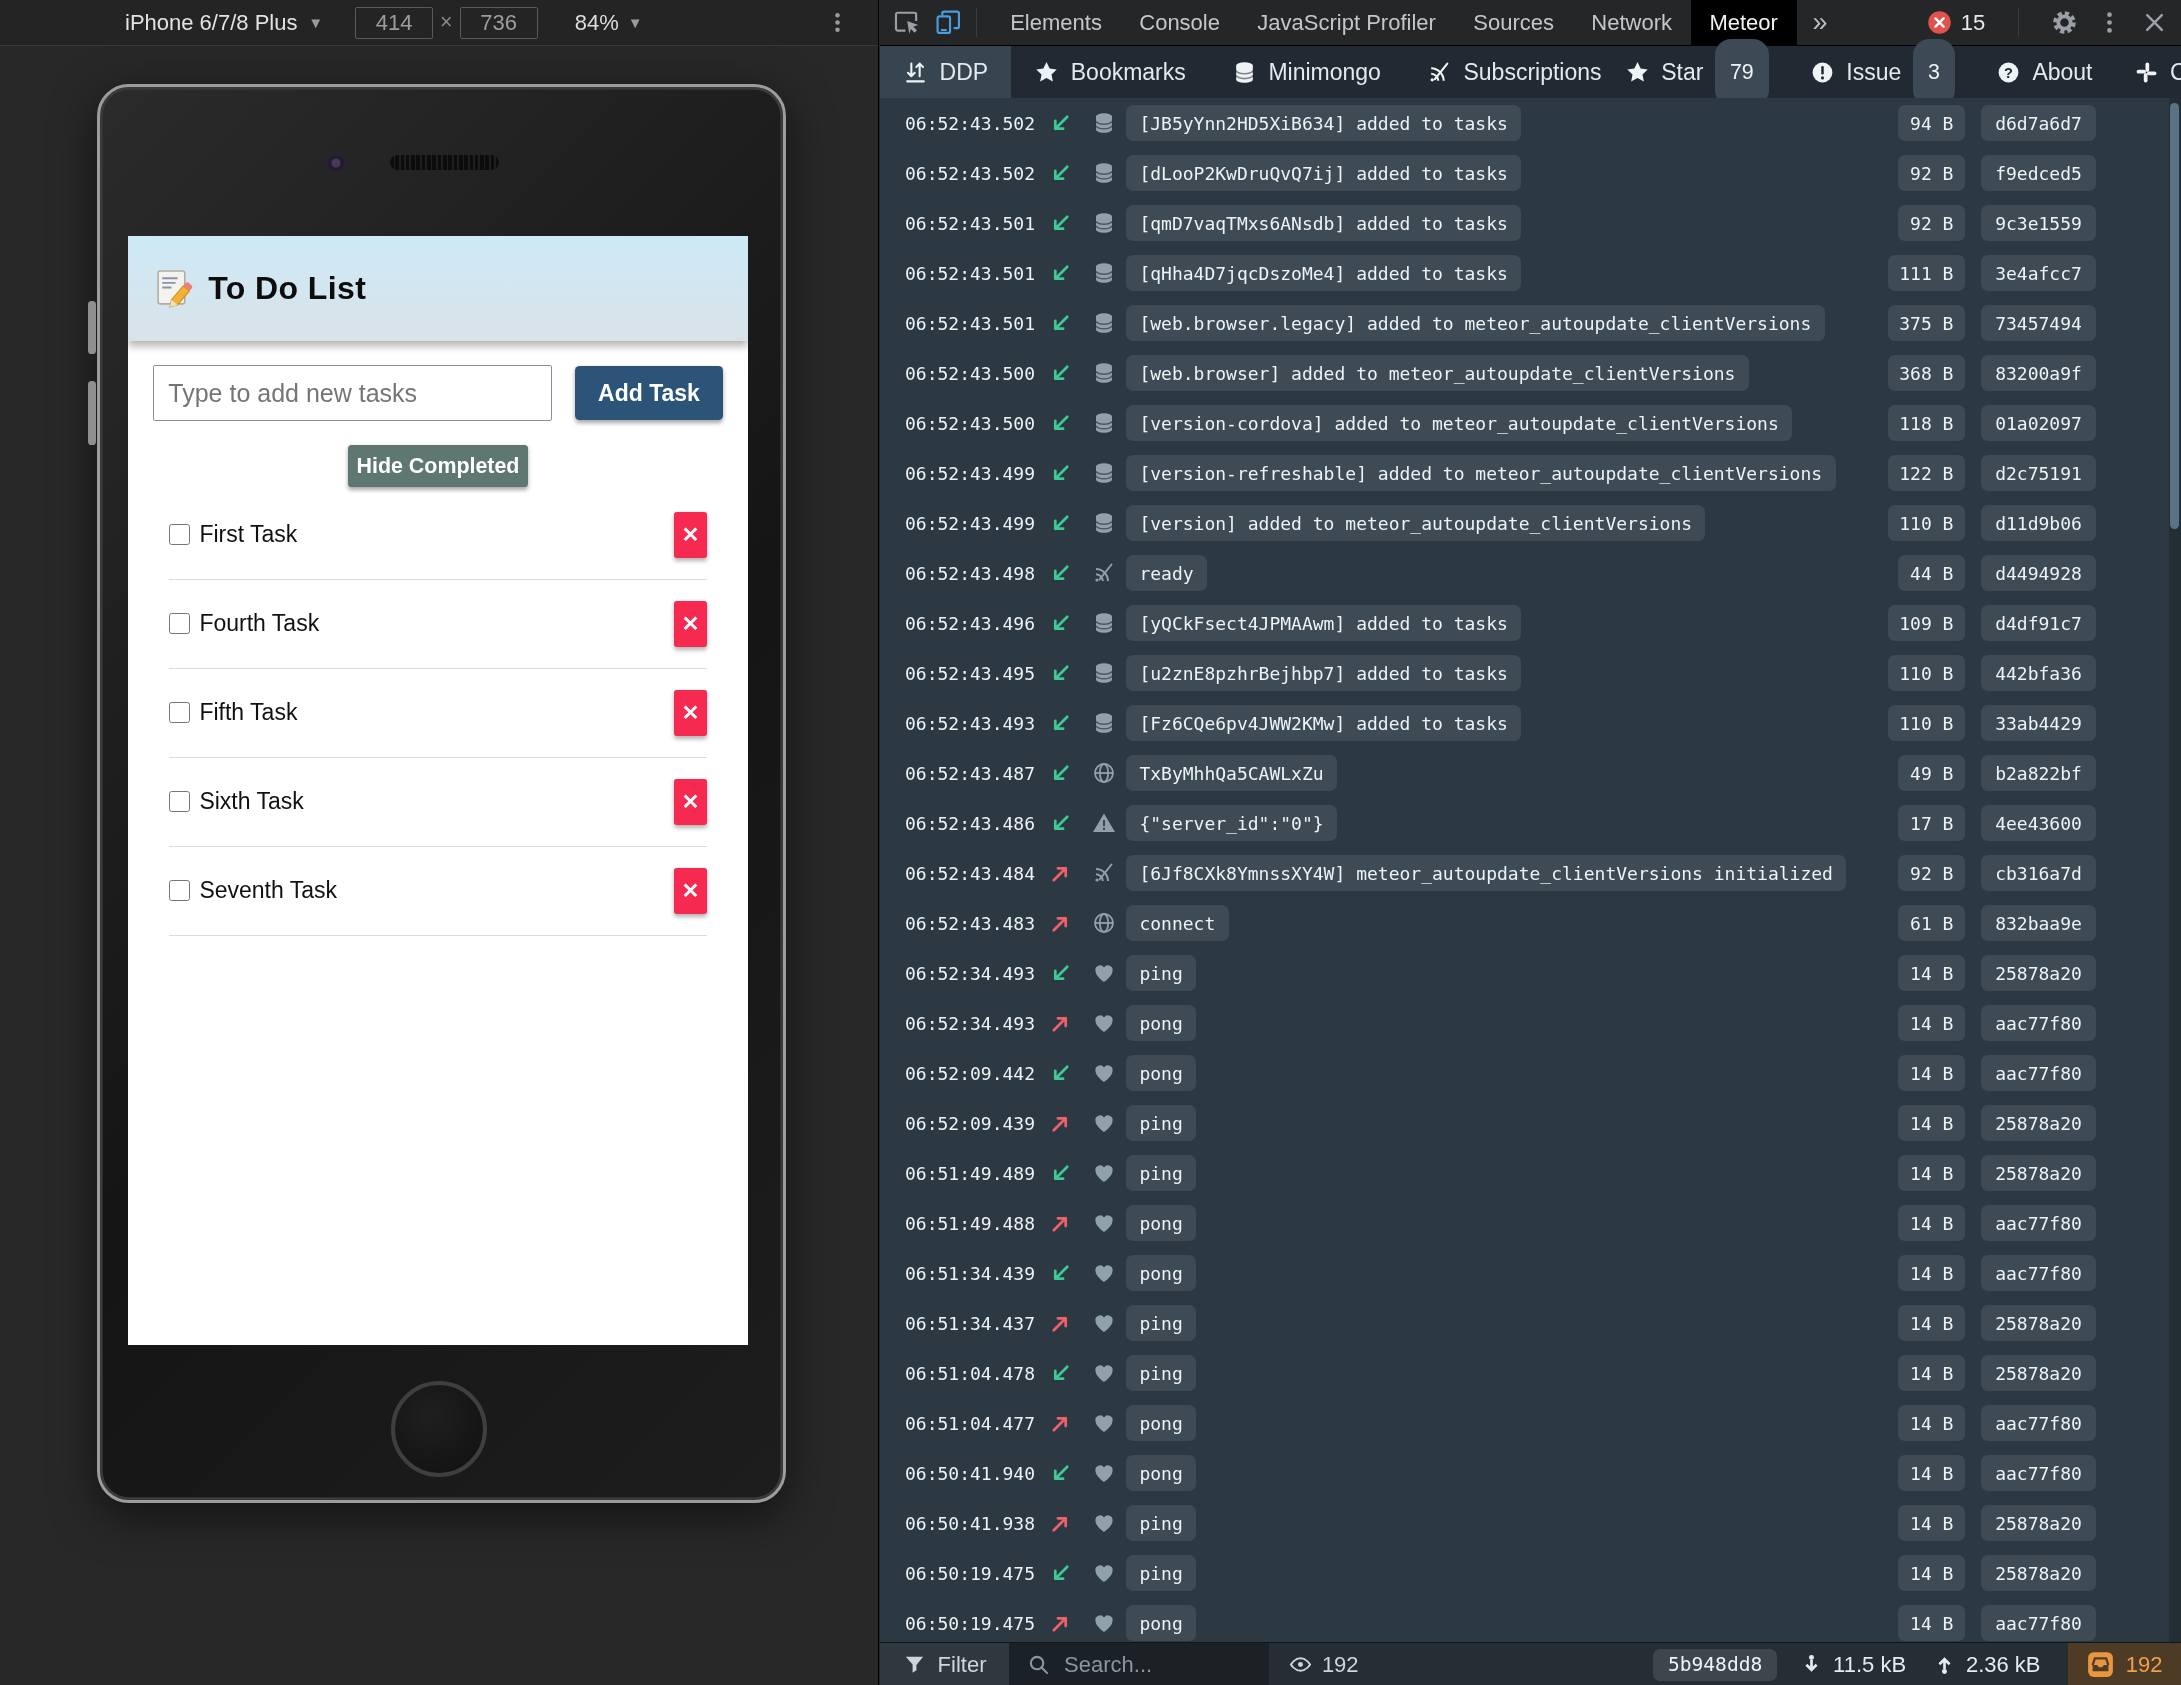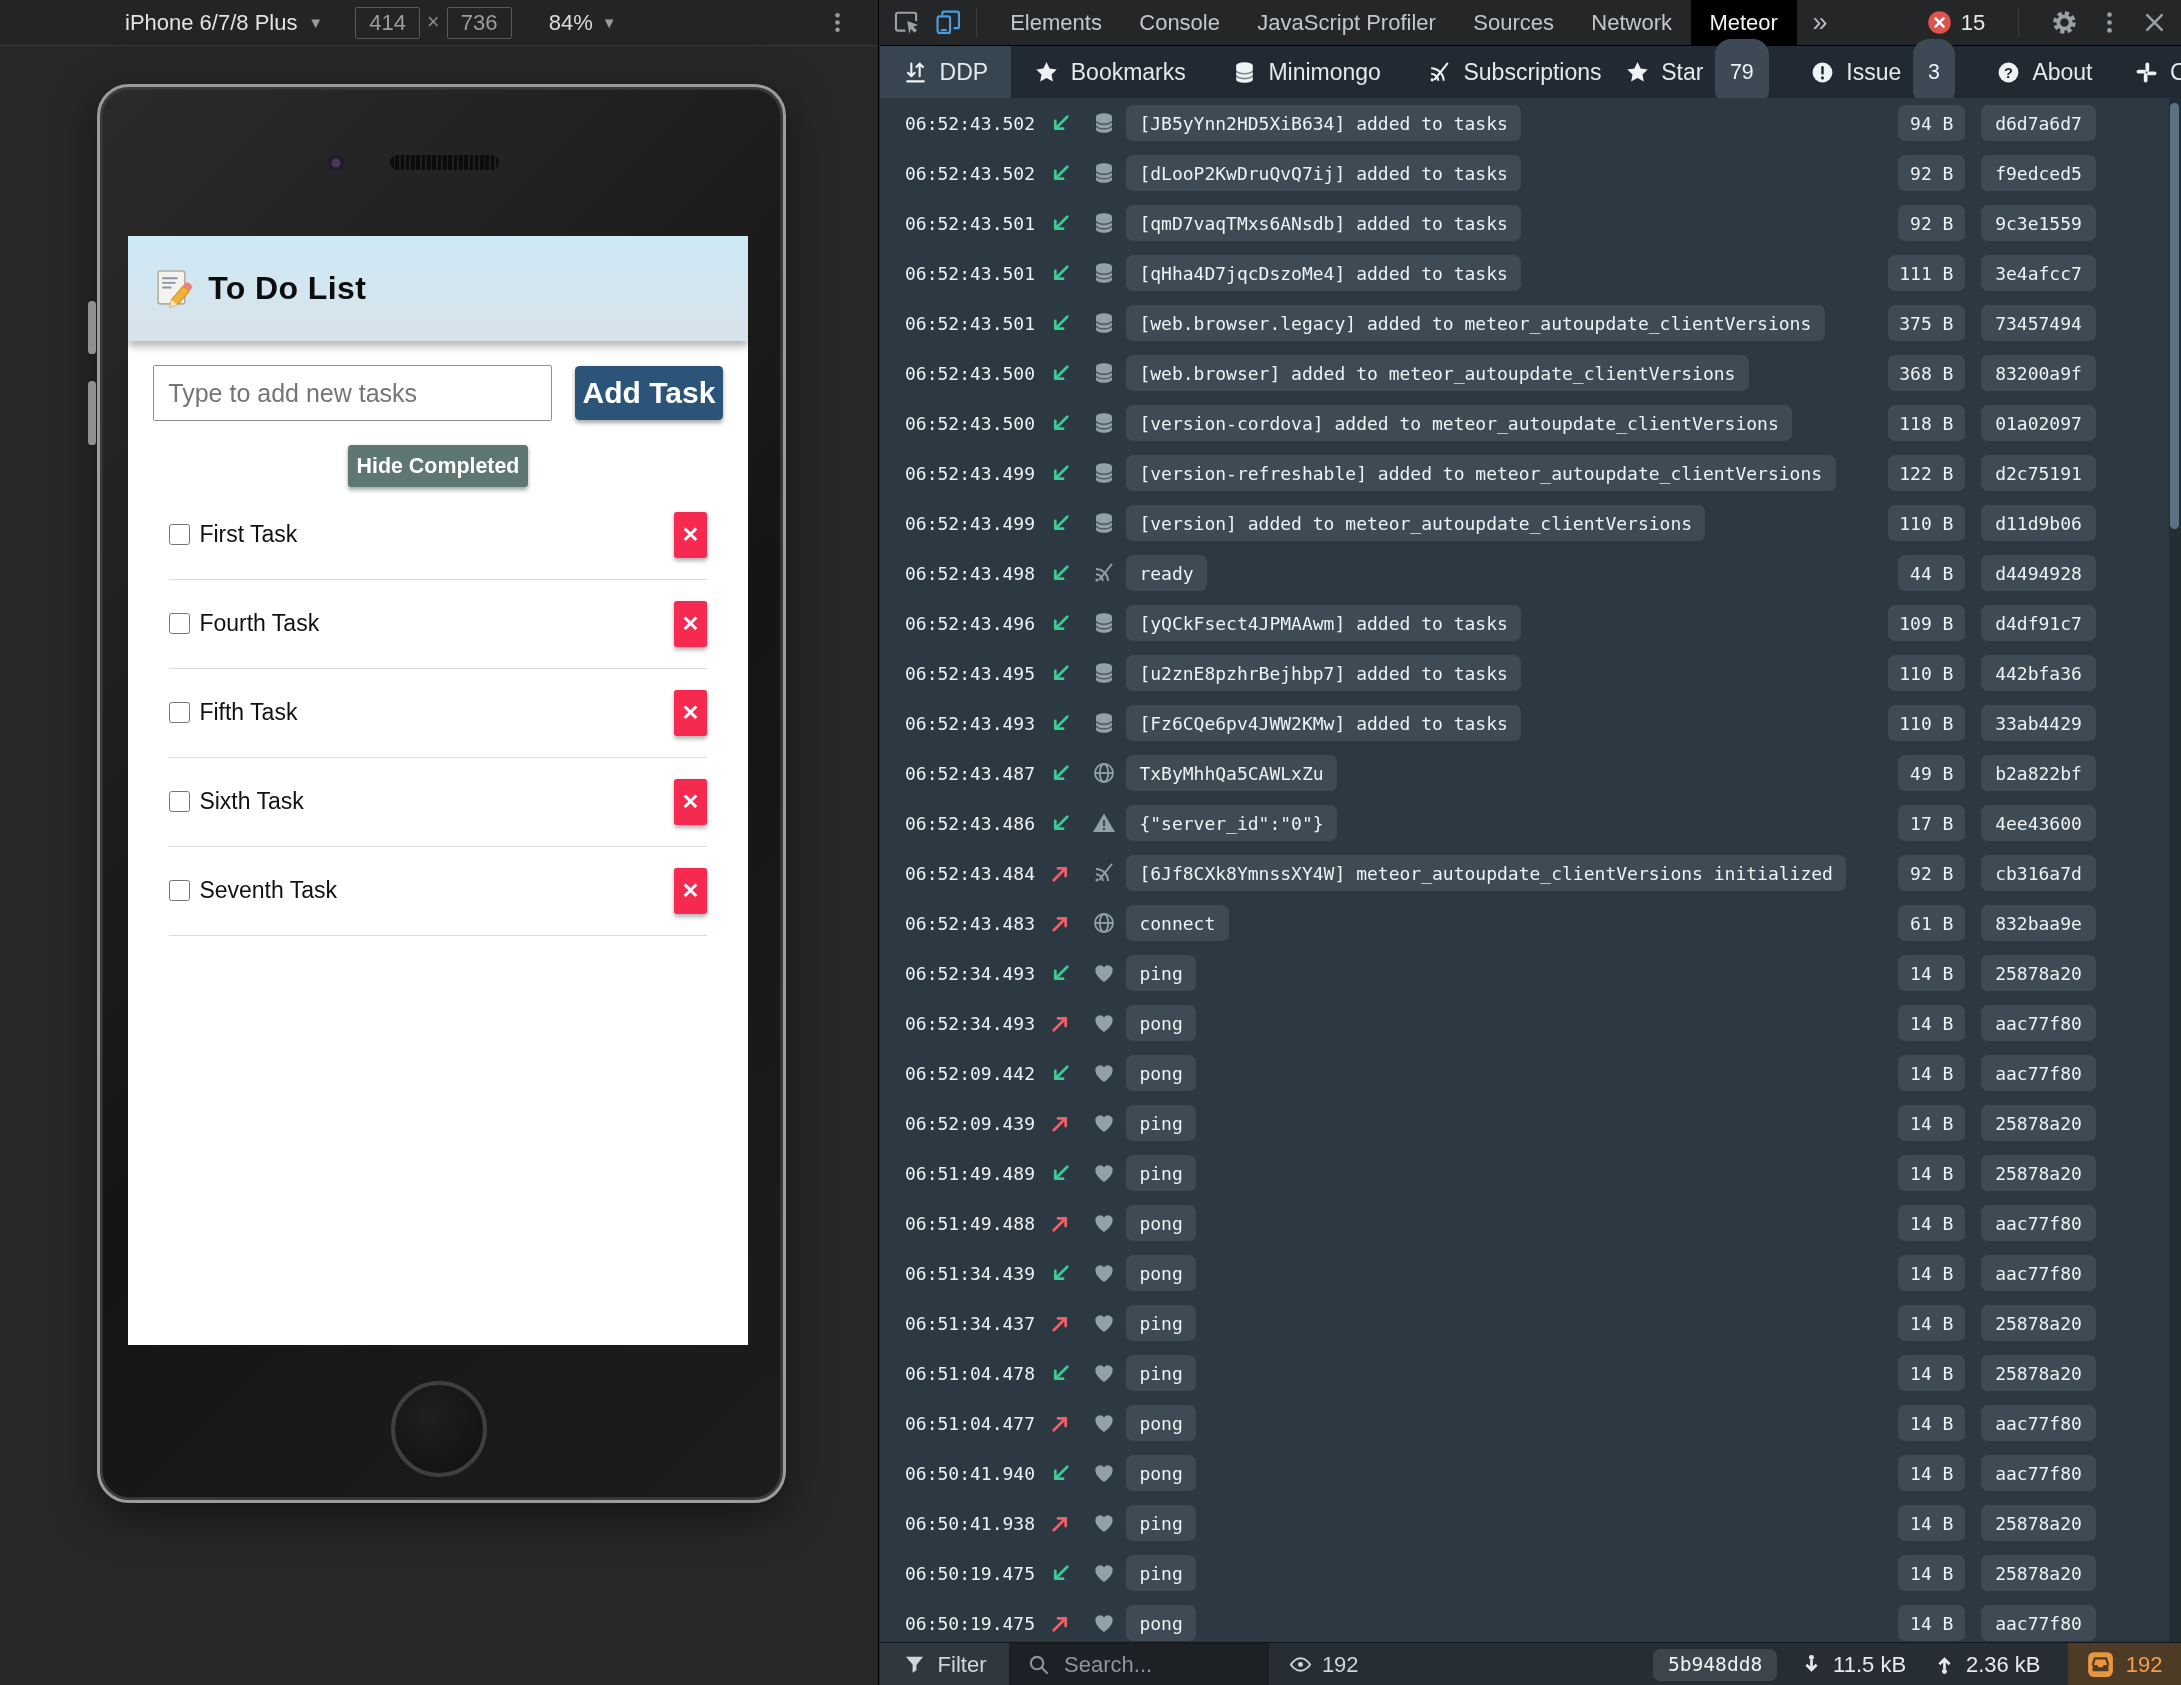"414" .dim-input { width: 65px -> 78px }
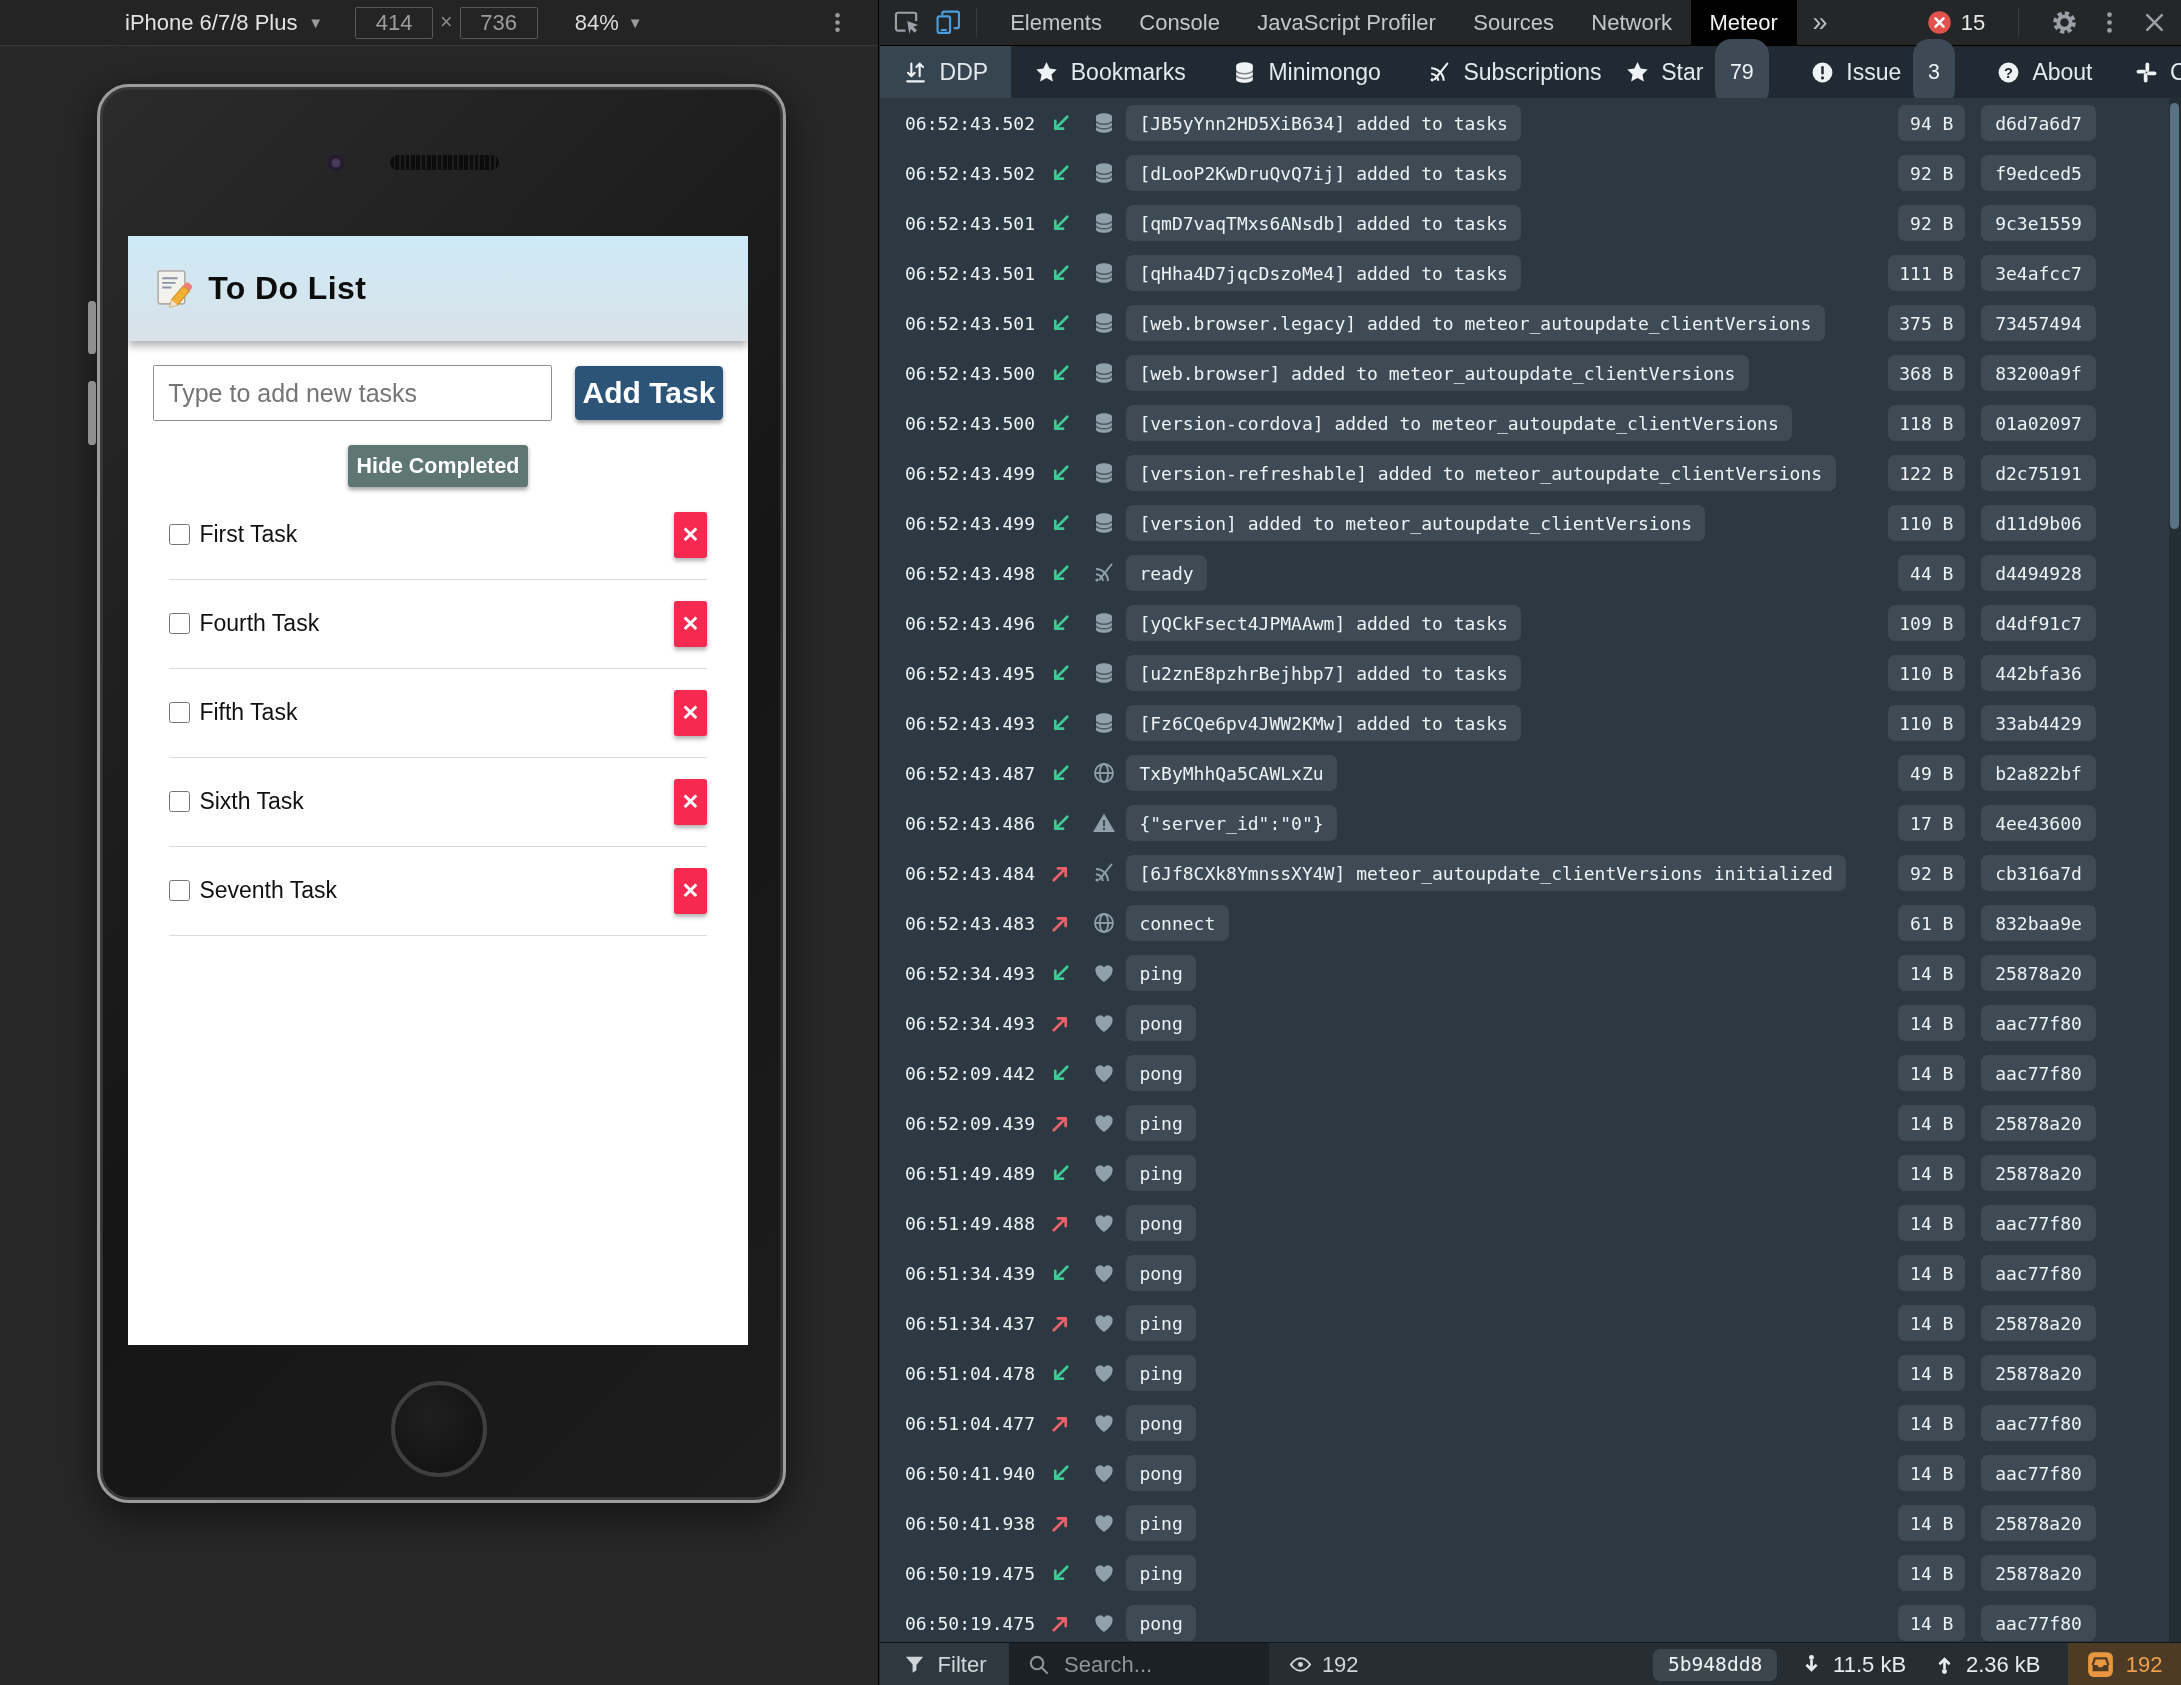"Add Task" .add-btn { font-size: 30px -> 23px }
